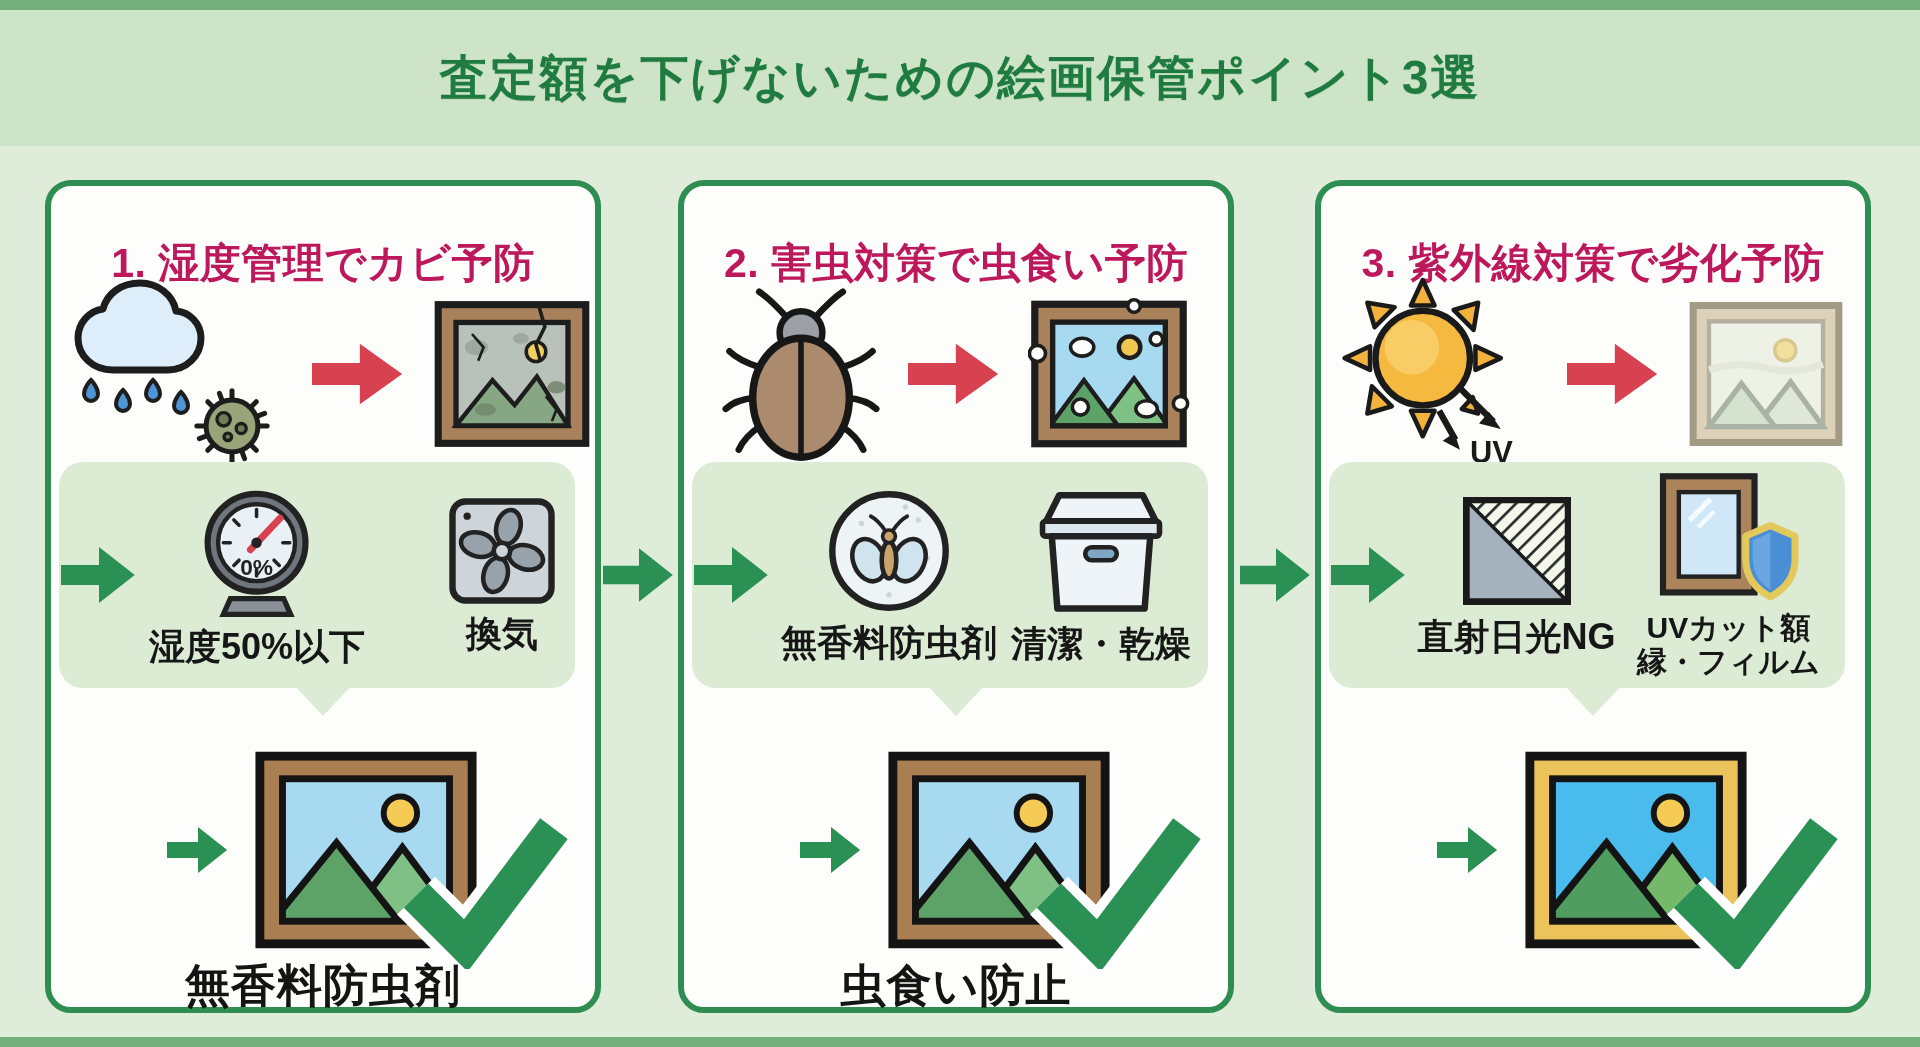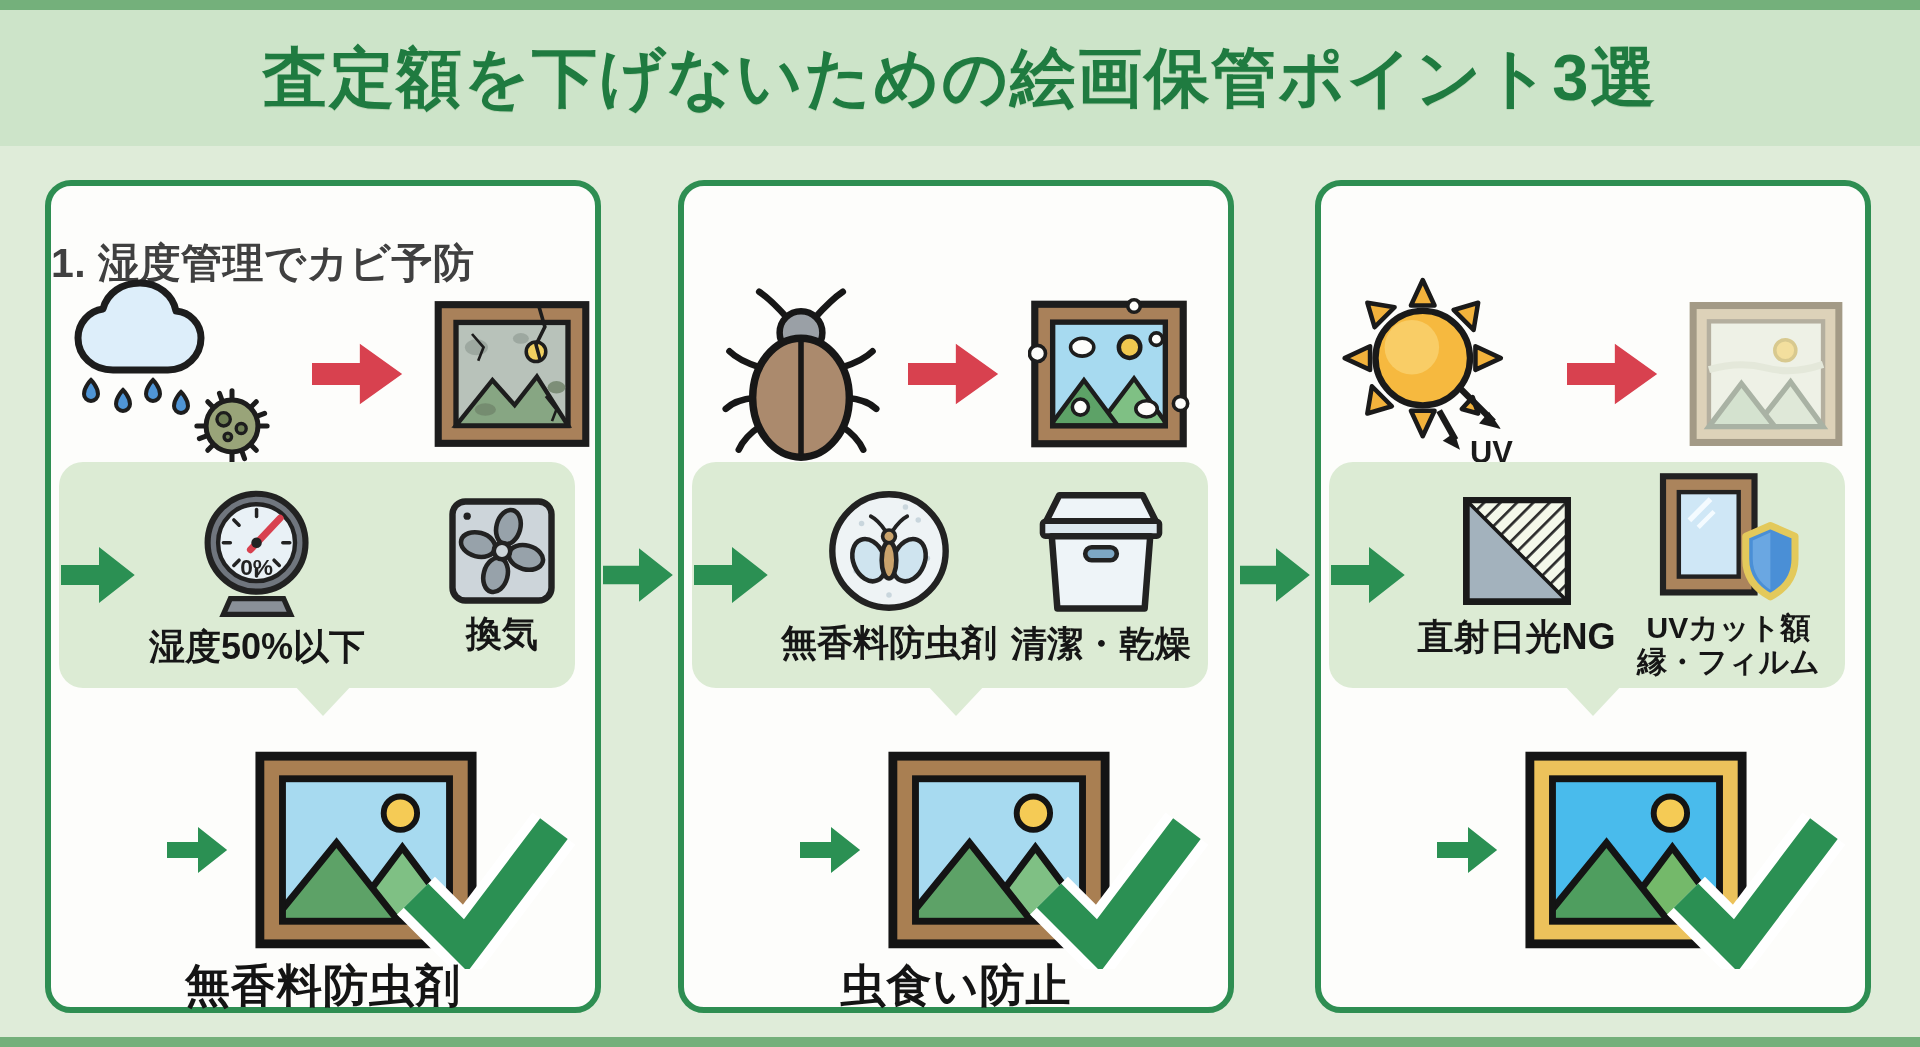"査定額を下げないための絵画保管ポイント3選" .main-title { font-size: 65px -> 48px }
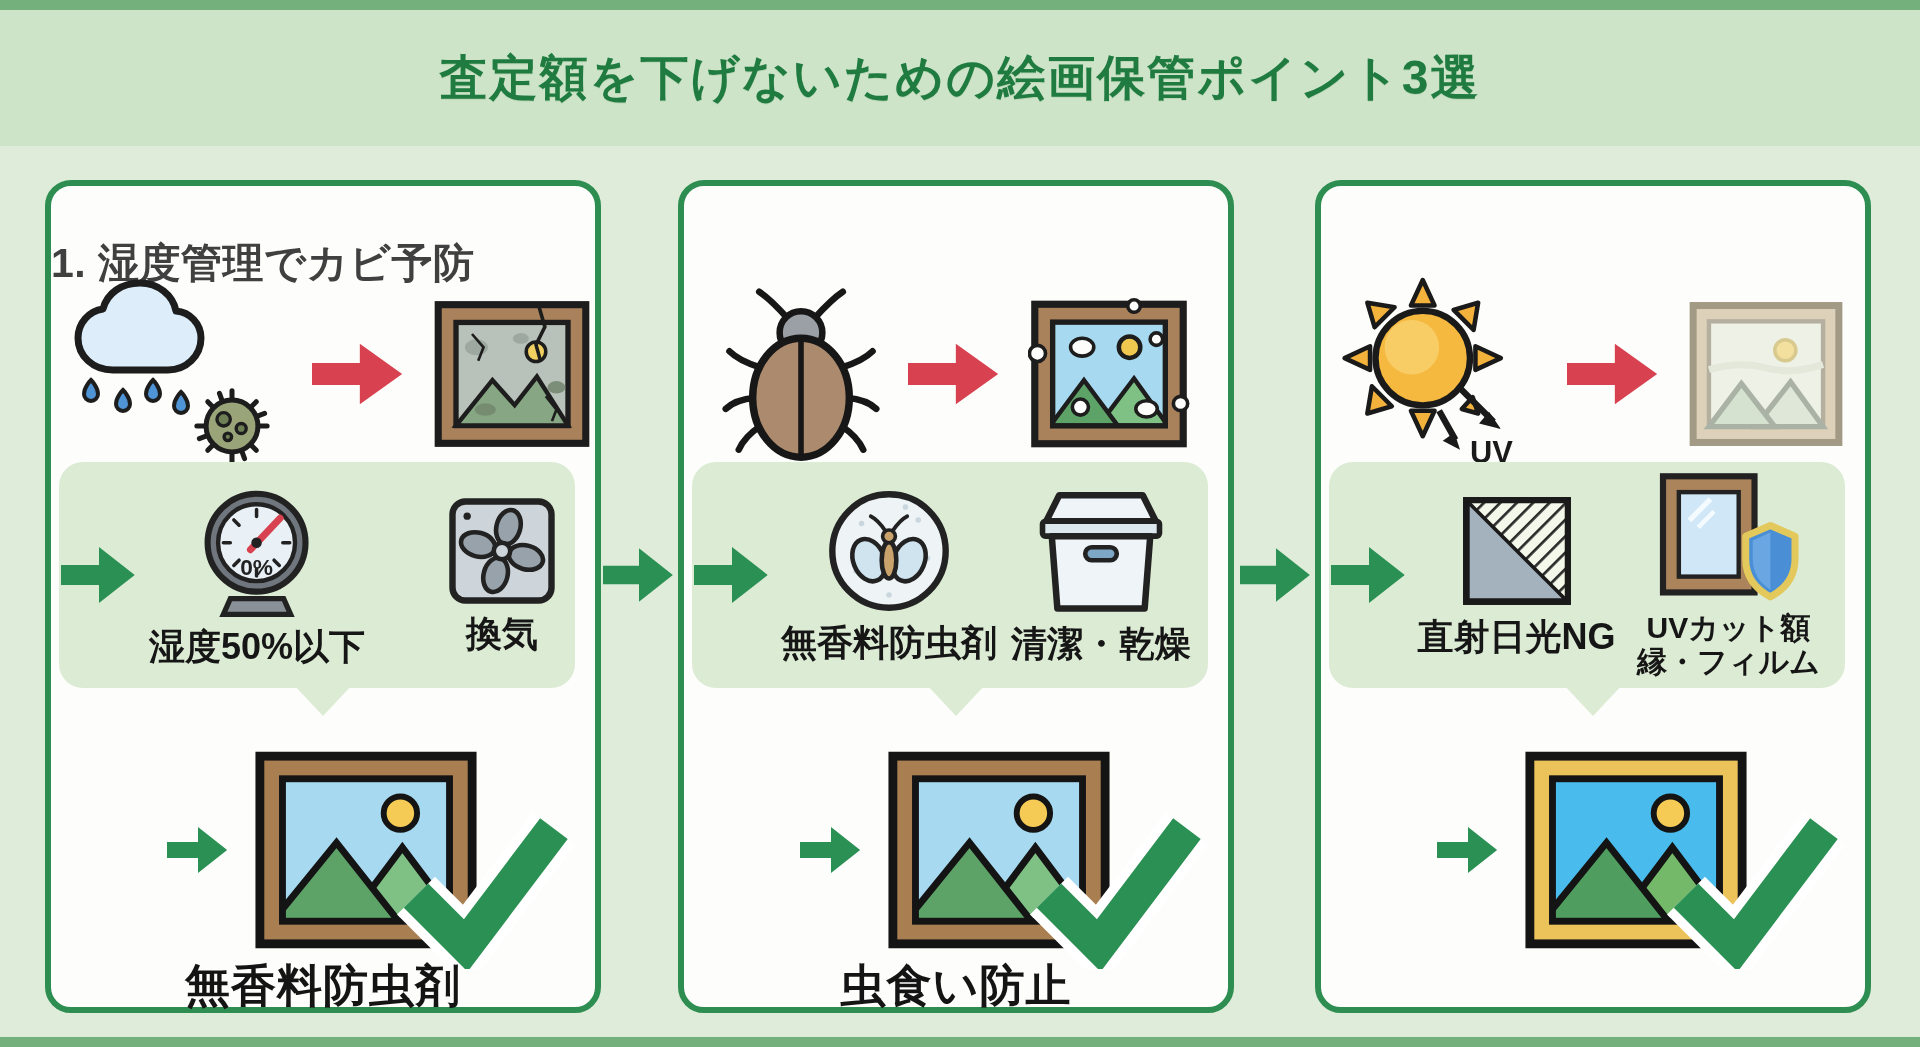"1. 湿度管理でカビ予防" .card-heading { color: #404040 -> #be185d; text-align: left -> center }
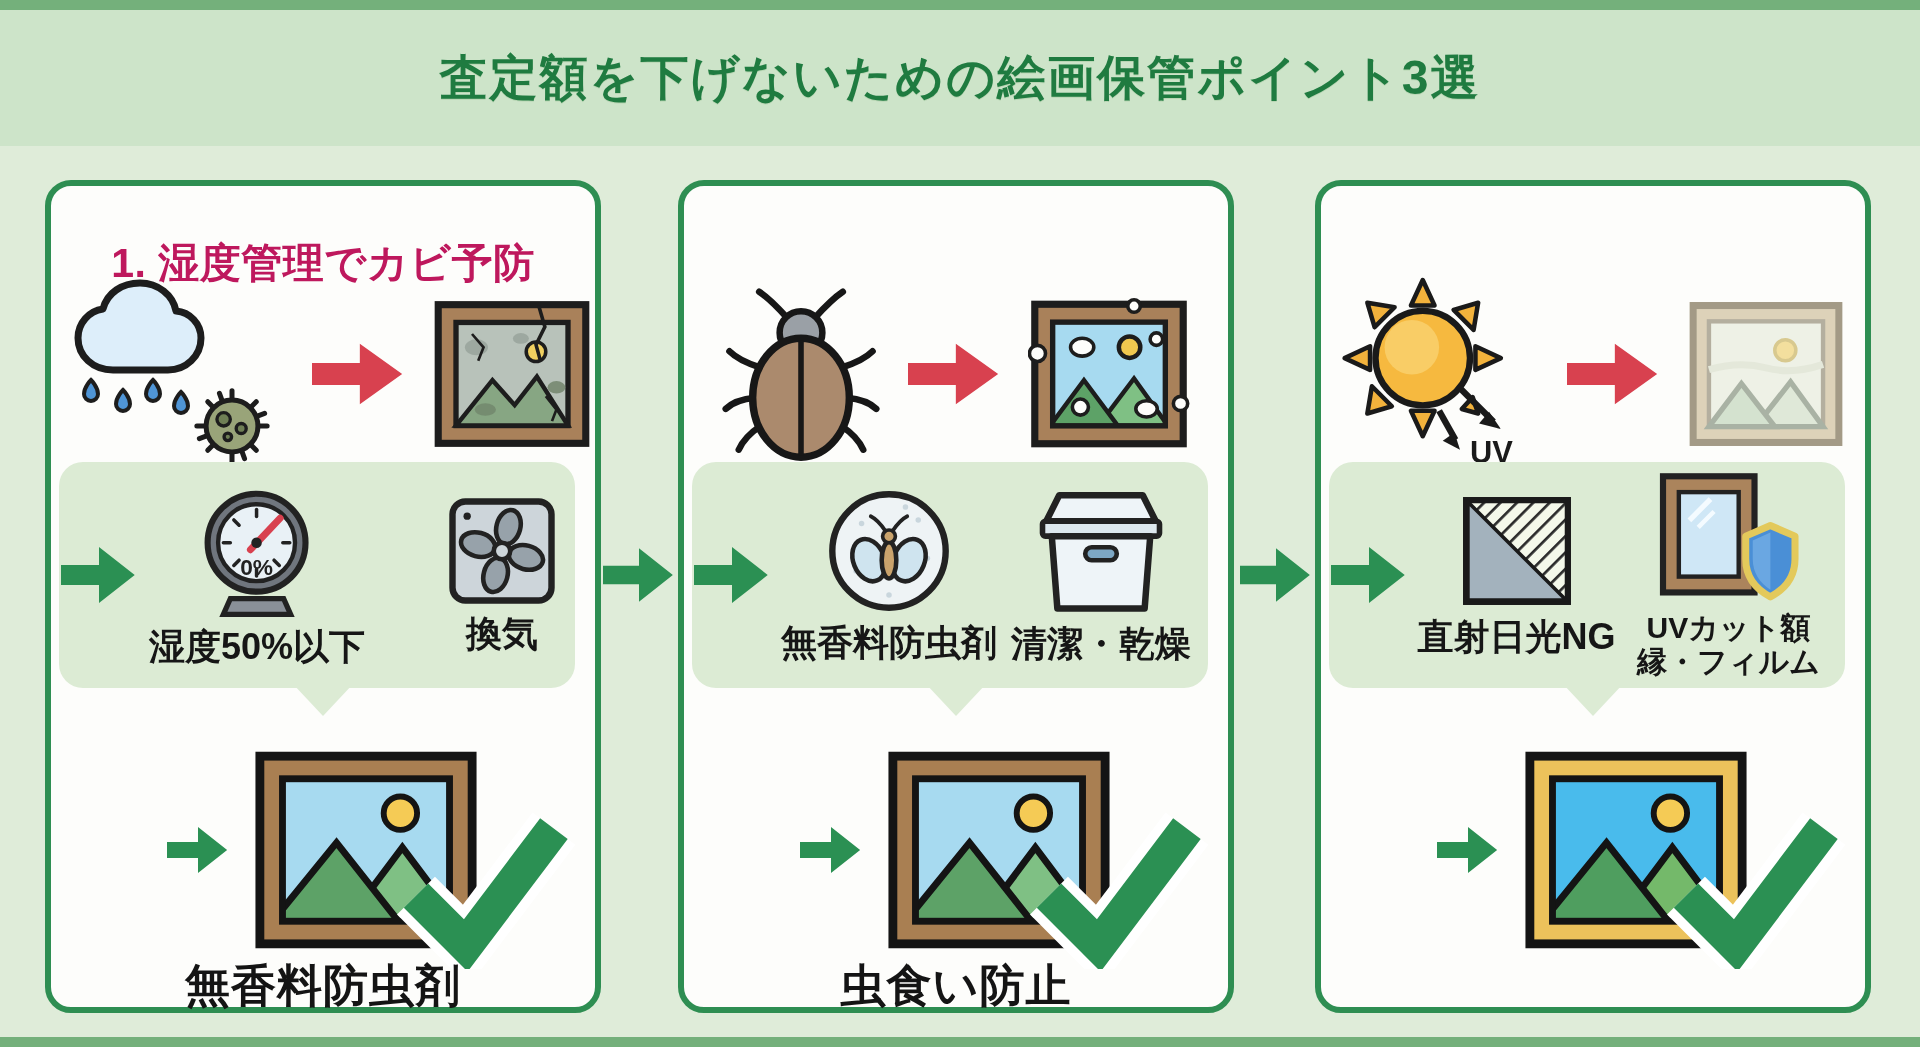"2. 害虫対策で虫食い予防" h2.card-heading { html: none -> <h2>2. 害虫対策で虫食い予防</h2> }
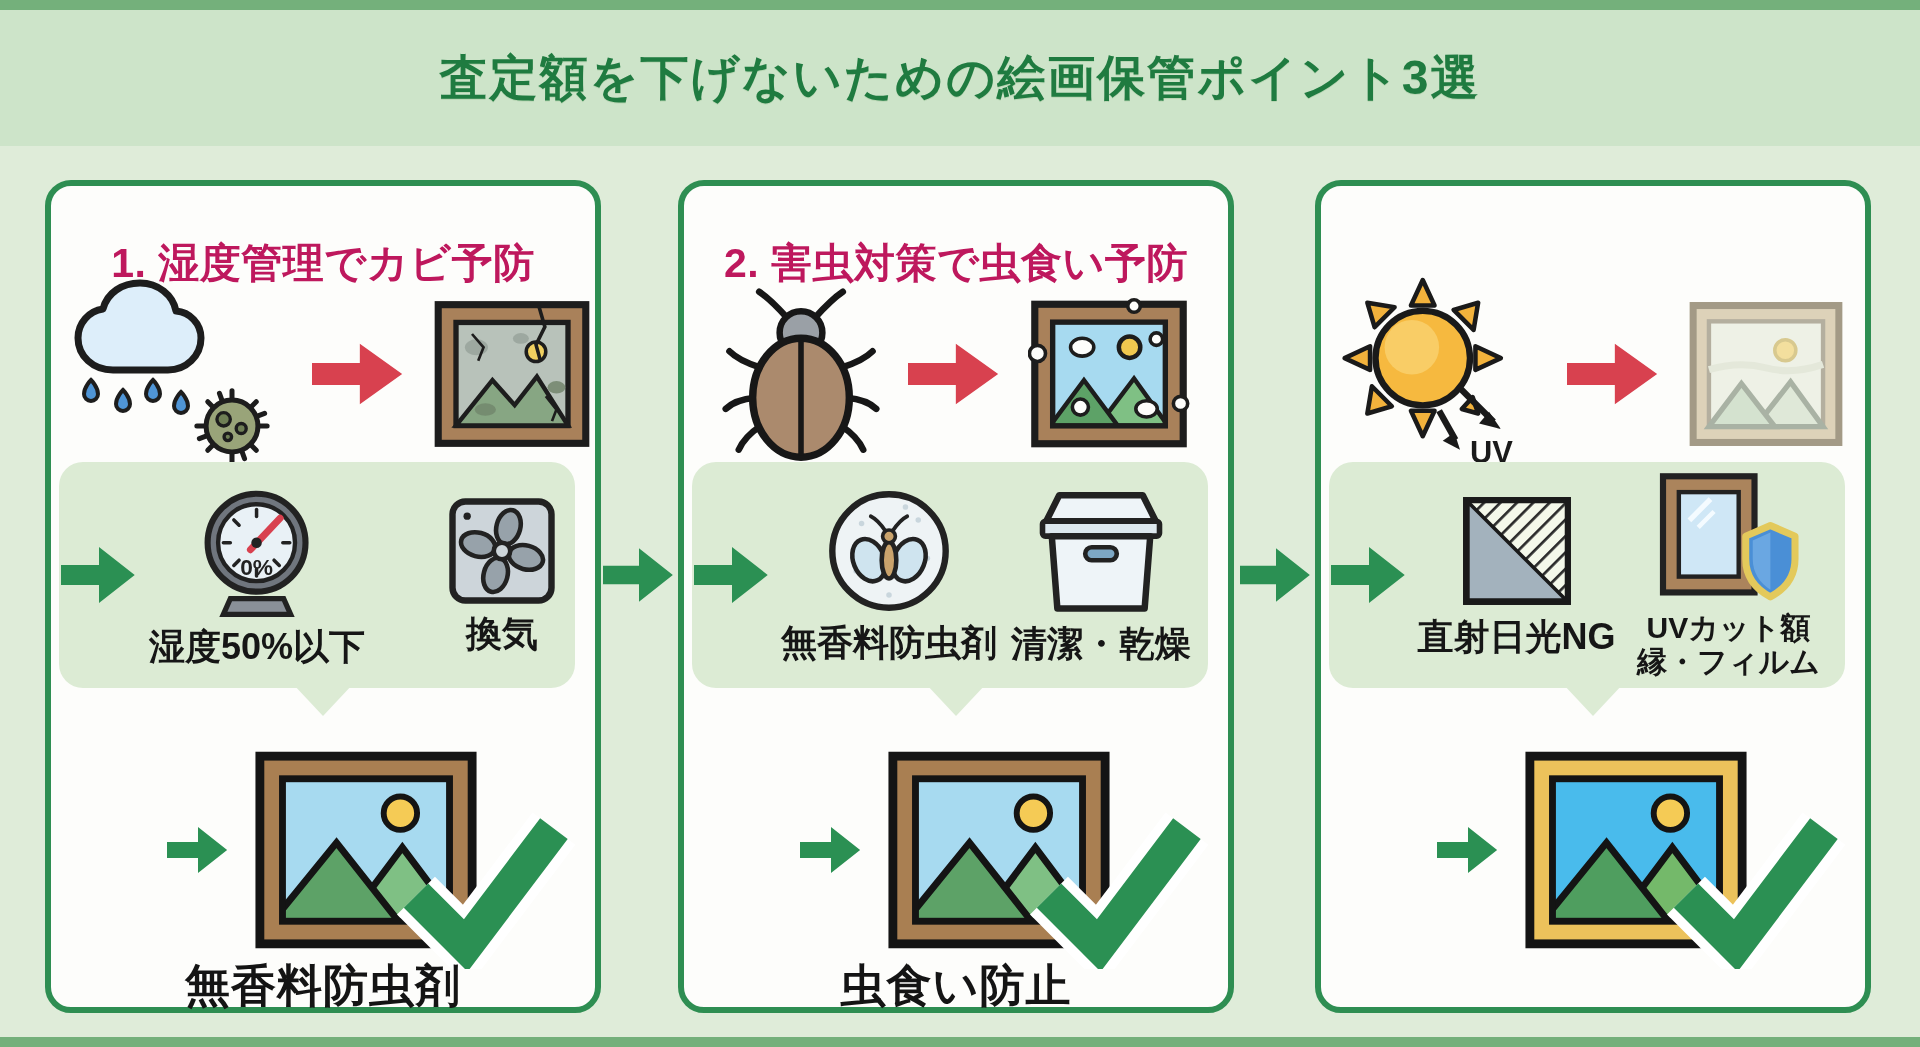"3. 紫外線対策で劣化予防" h2.card-heading { html: none -> <h2>3. 紫外線対策で劣化予防</h2> }
